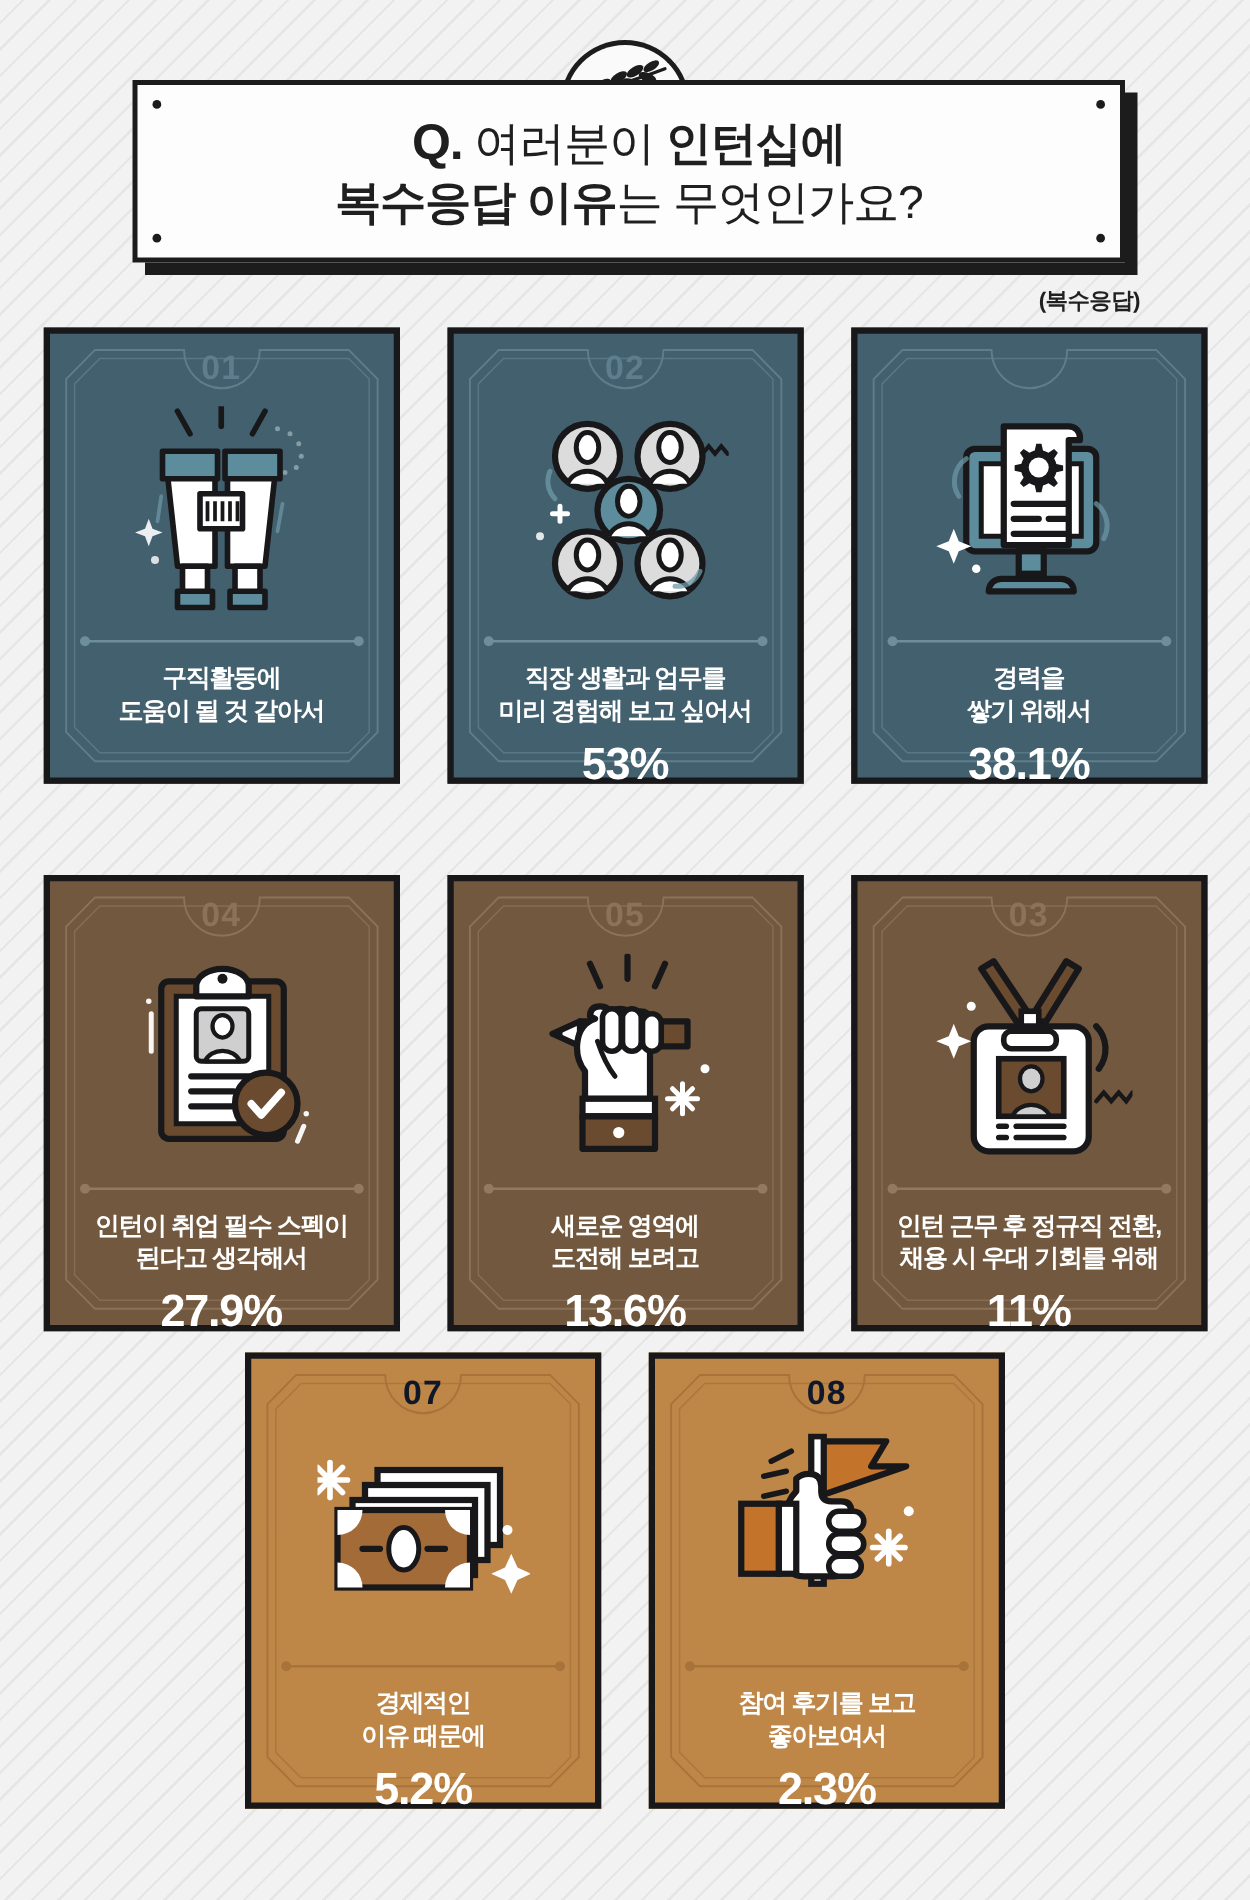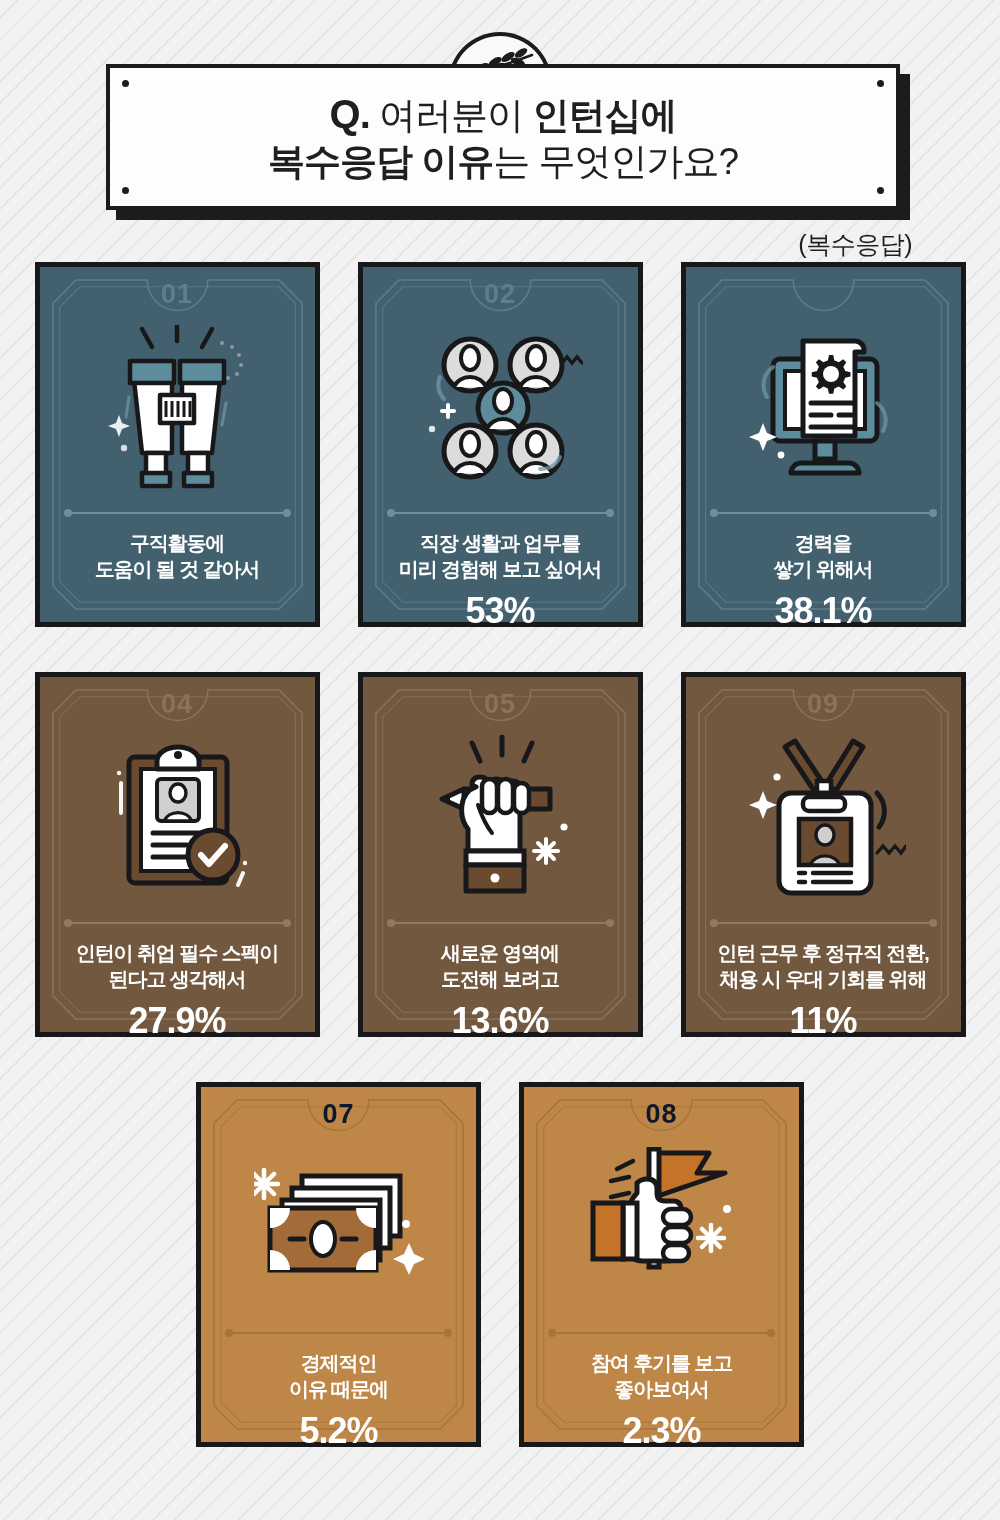"(복수응답)" .multi-note { font-size: 25px -> 18px; font-weight: 400 -> 700 }
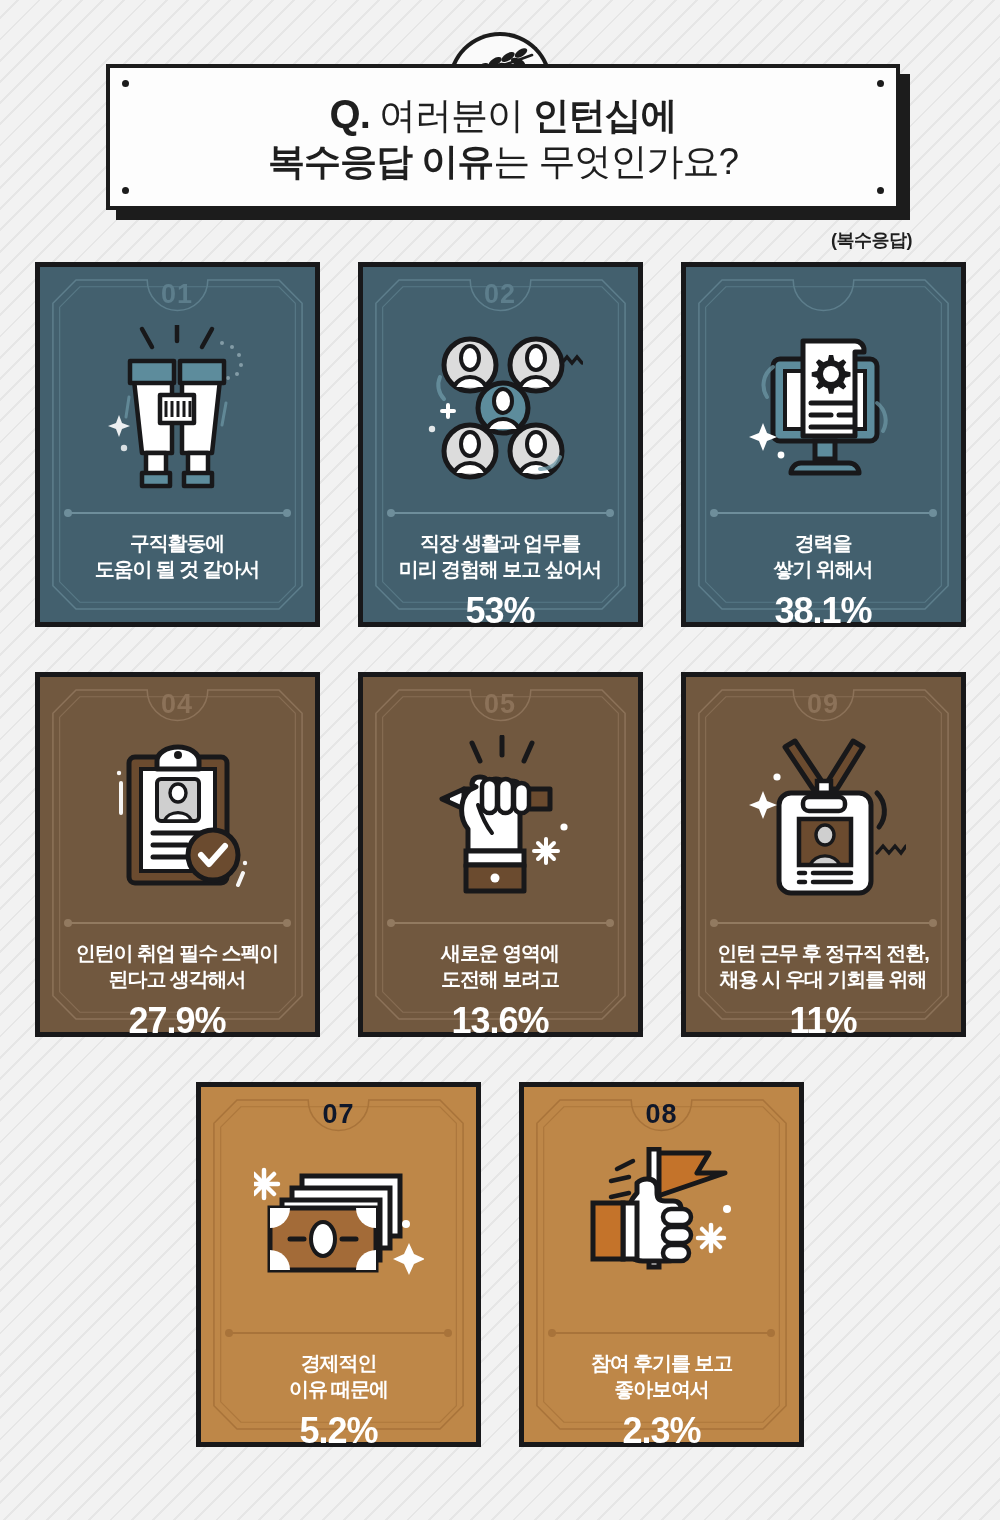"04" .card.brown { margin-top: none -> 28px }
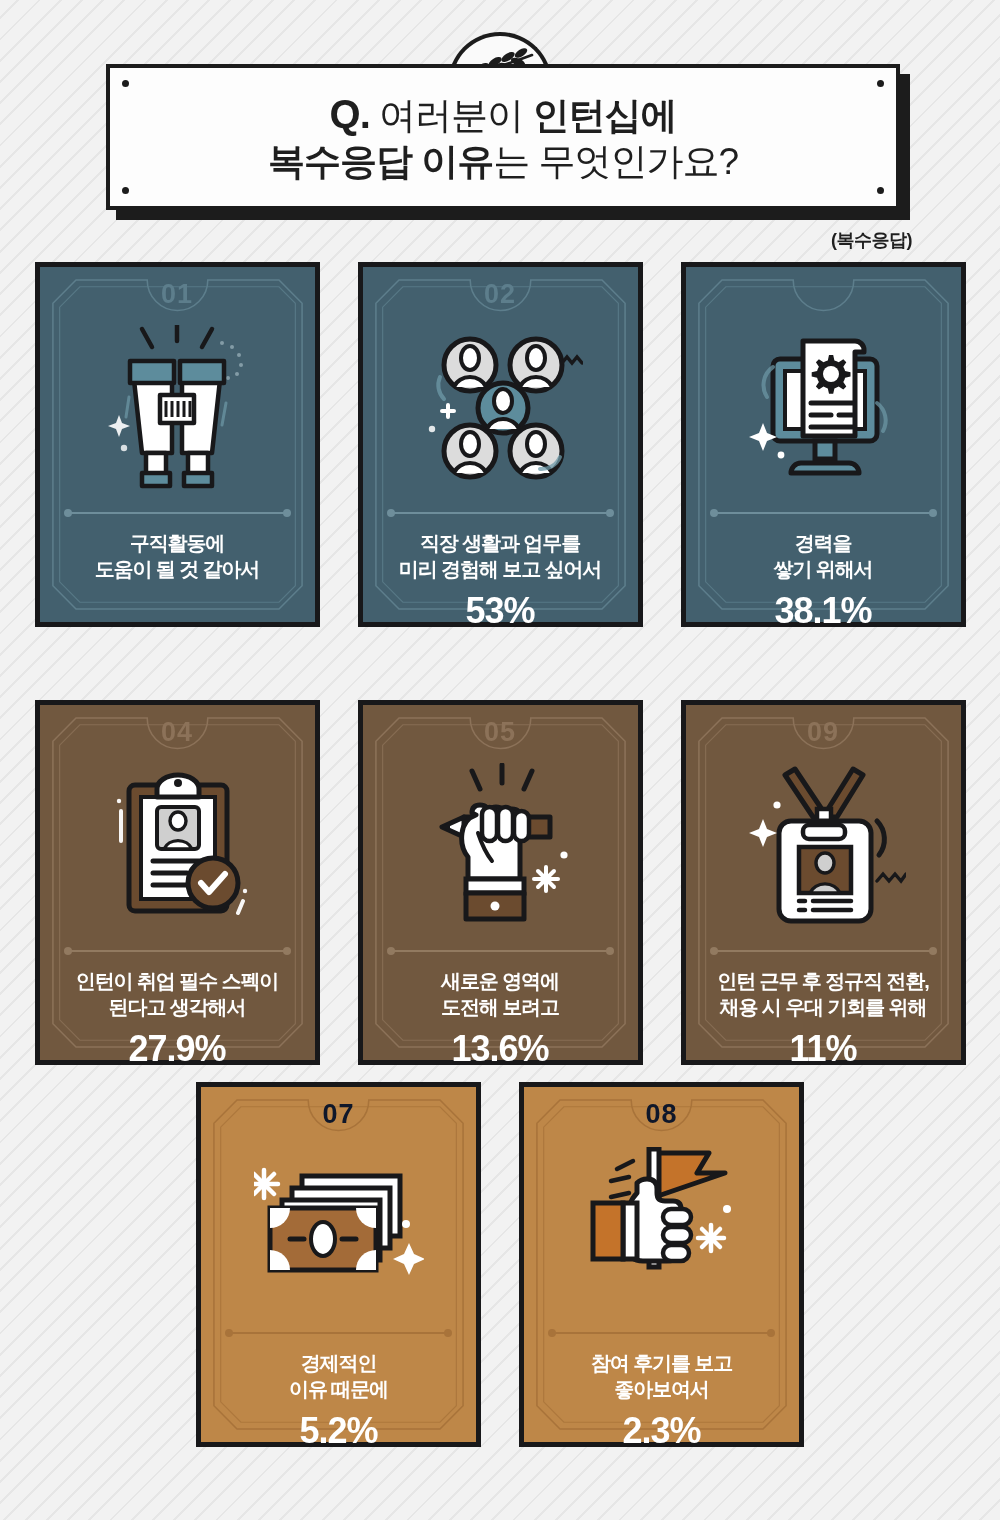"09" div.card-num { text: 09 -> 03 }
